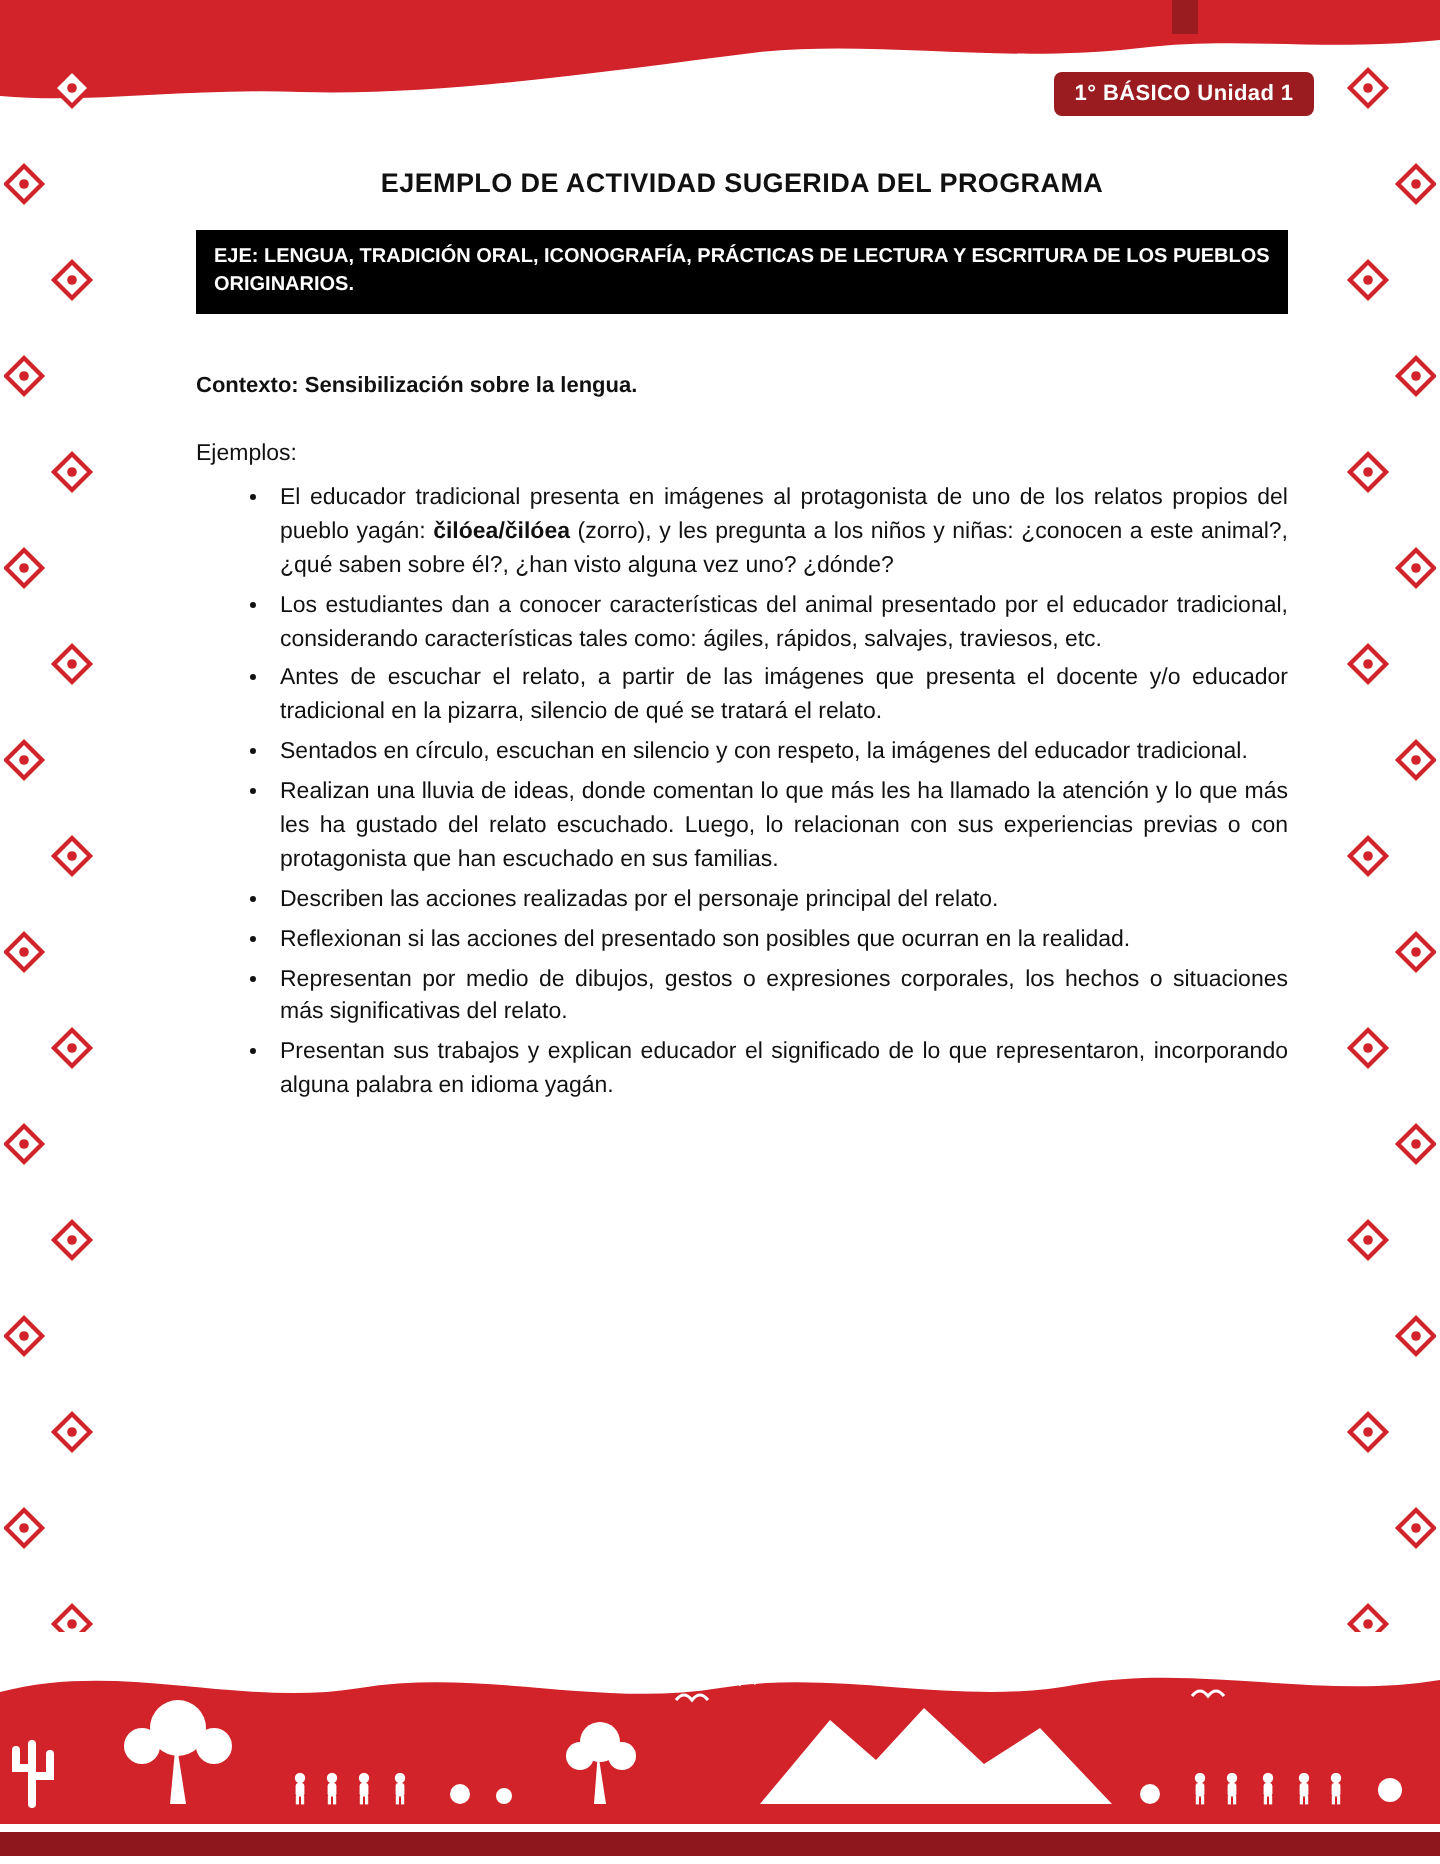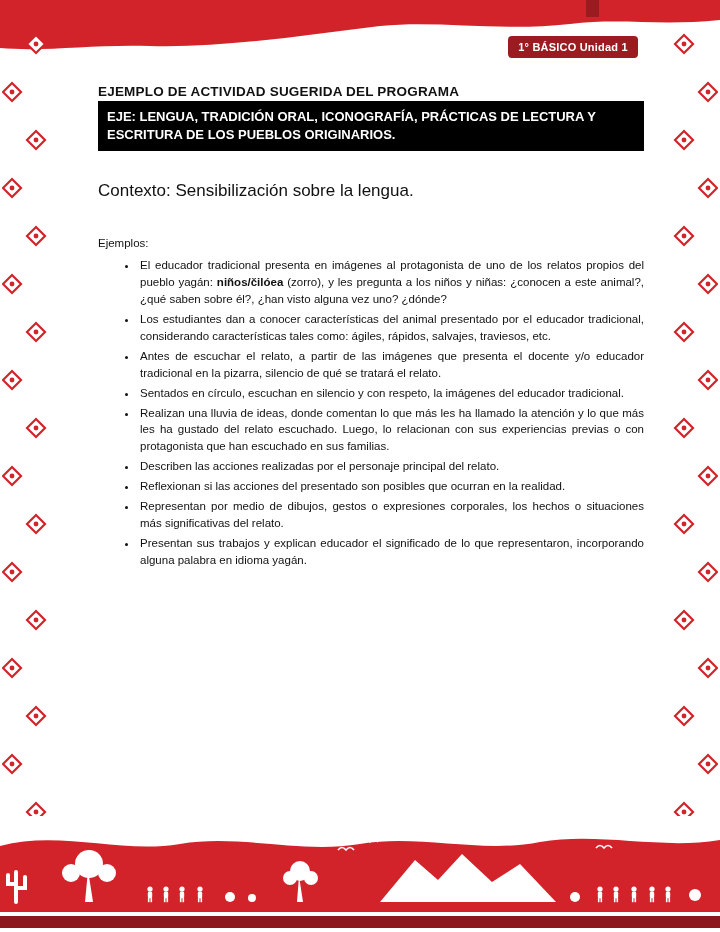"1° BÁSICO Unidad 1" .badge { left: 508px -> 527px }
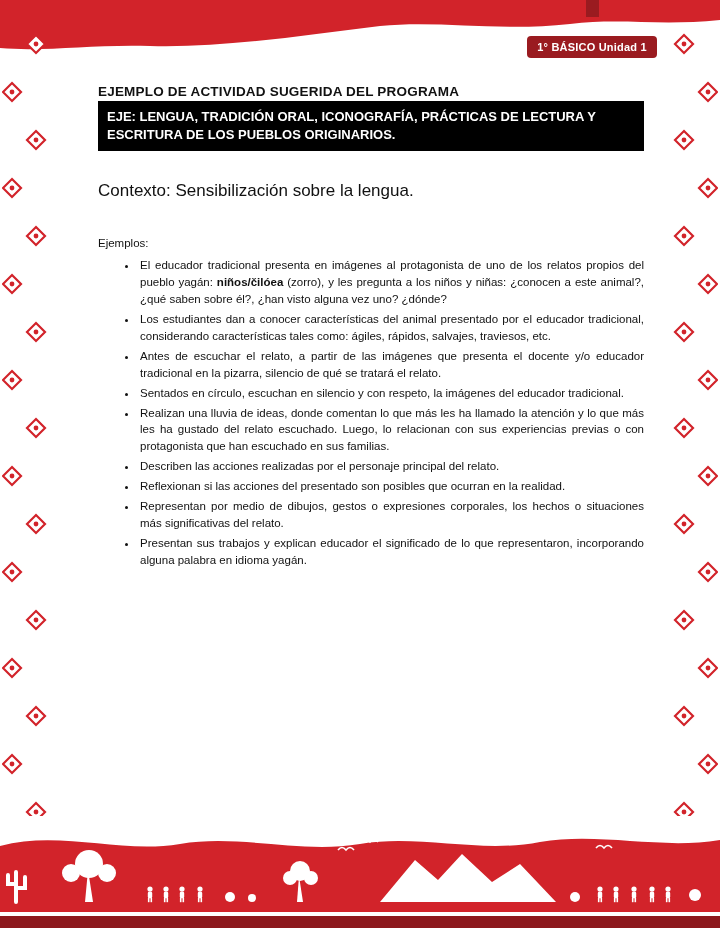"EJEMPLO DE ACTIVIDAD SUGERIDA DEL" .title { text-align: left -> center }
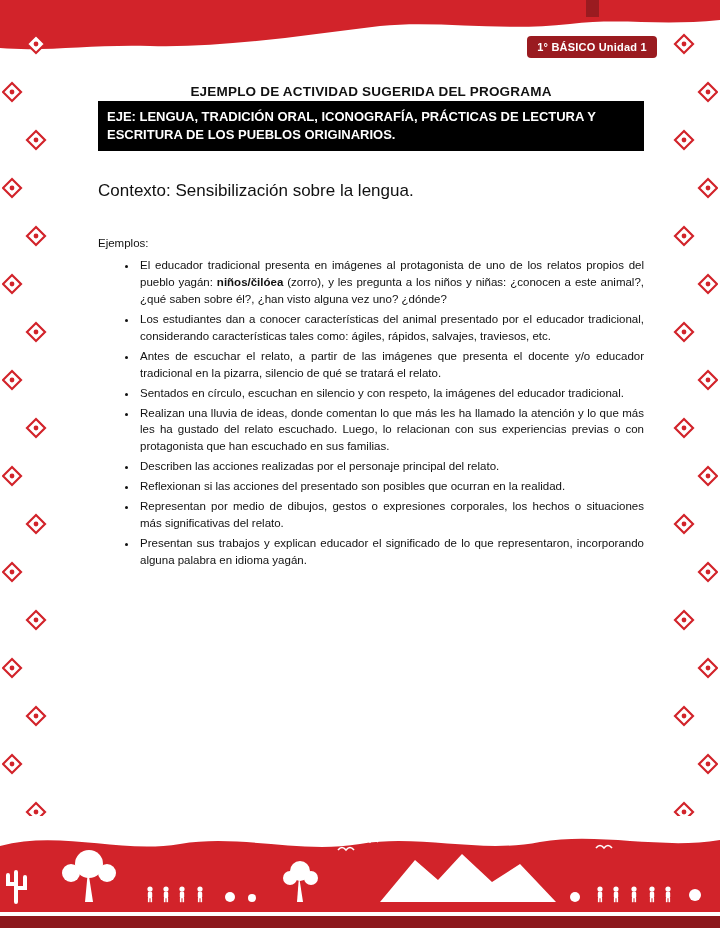"EJE: LENGUA, TRADICIÓN ORAL," .eje { font-size: 13px -> 10px; margin-top: 2px -> 16px }
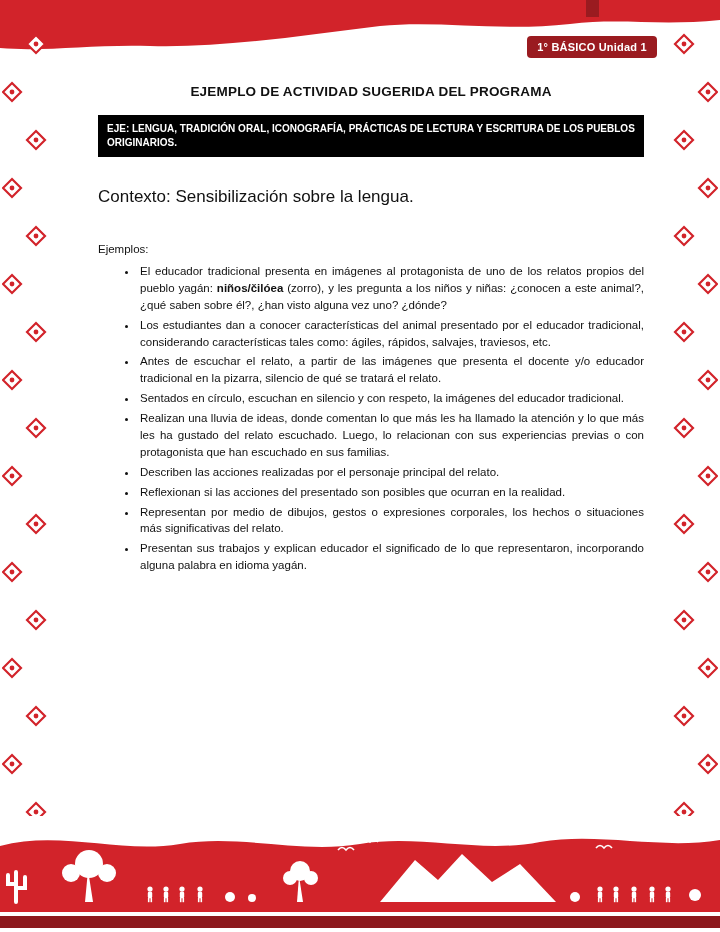"Contexto: Sensibilización sobre la" .context { font-size: 17px -> 11px; font-weight: normal -> bold }
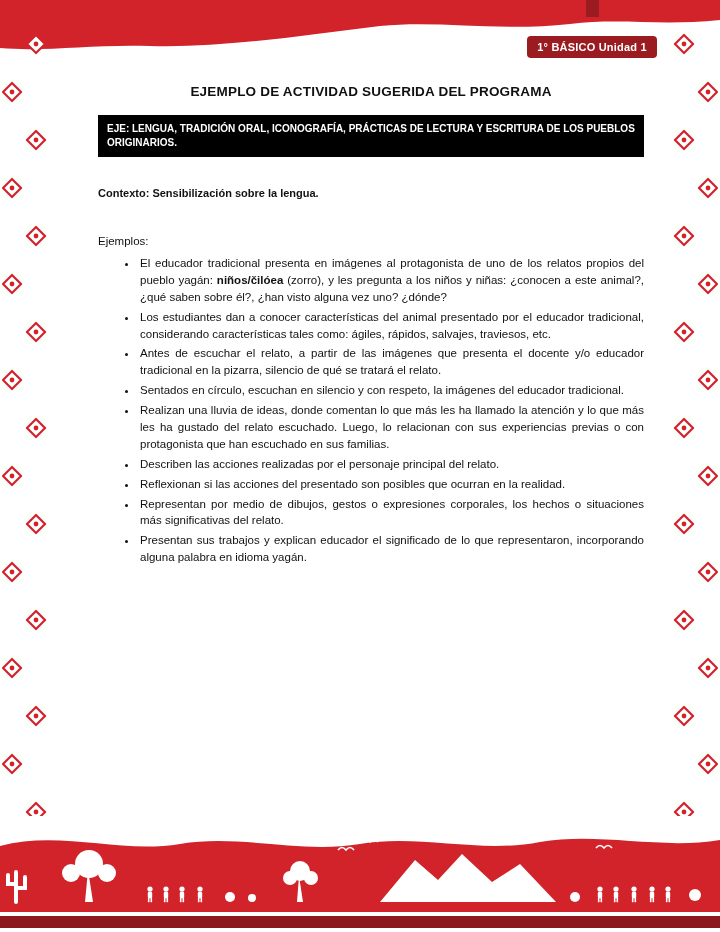"Ejemplos:" .examples-label { margin: 36px 0 0 0 -> 22px 0 0 0 }
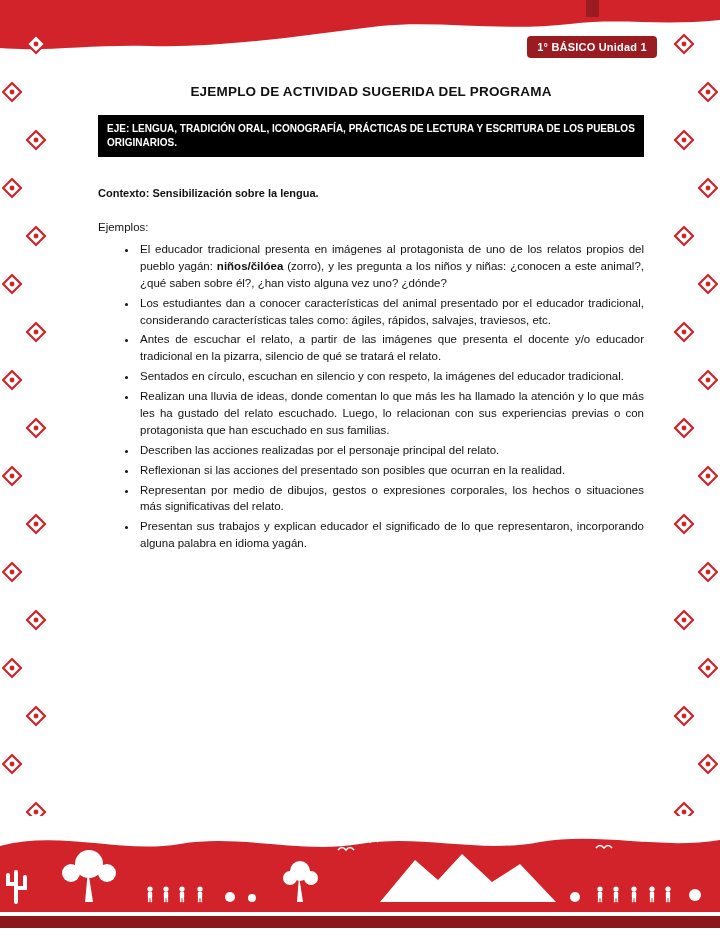"niños/čilóea" strong { text: niños/čilóea -> čilóea/čilóea }
